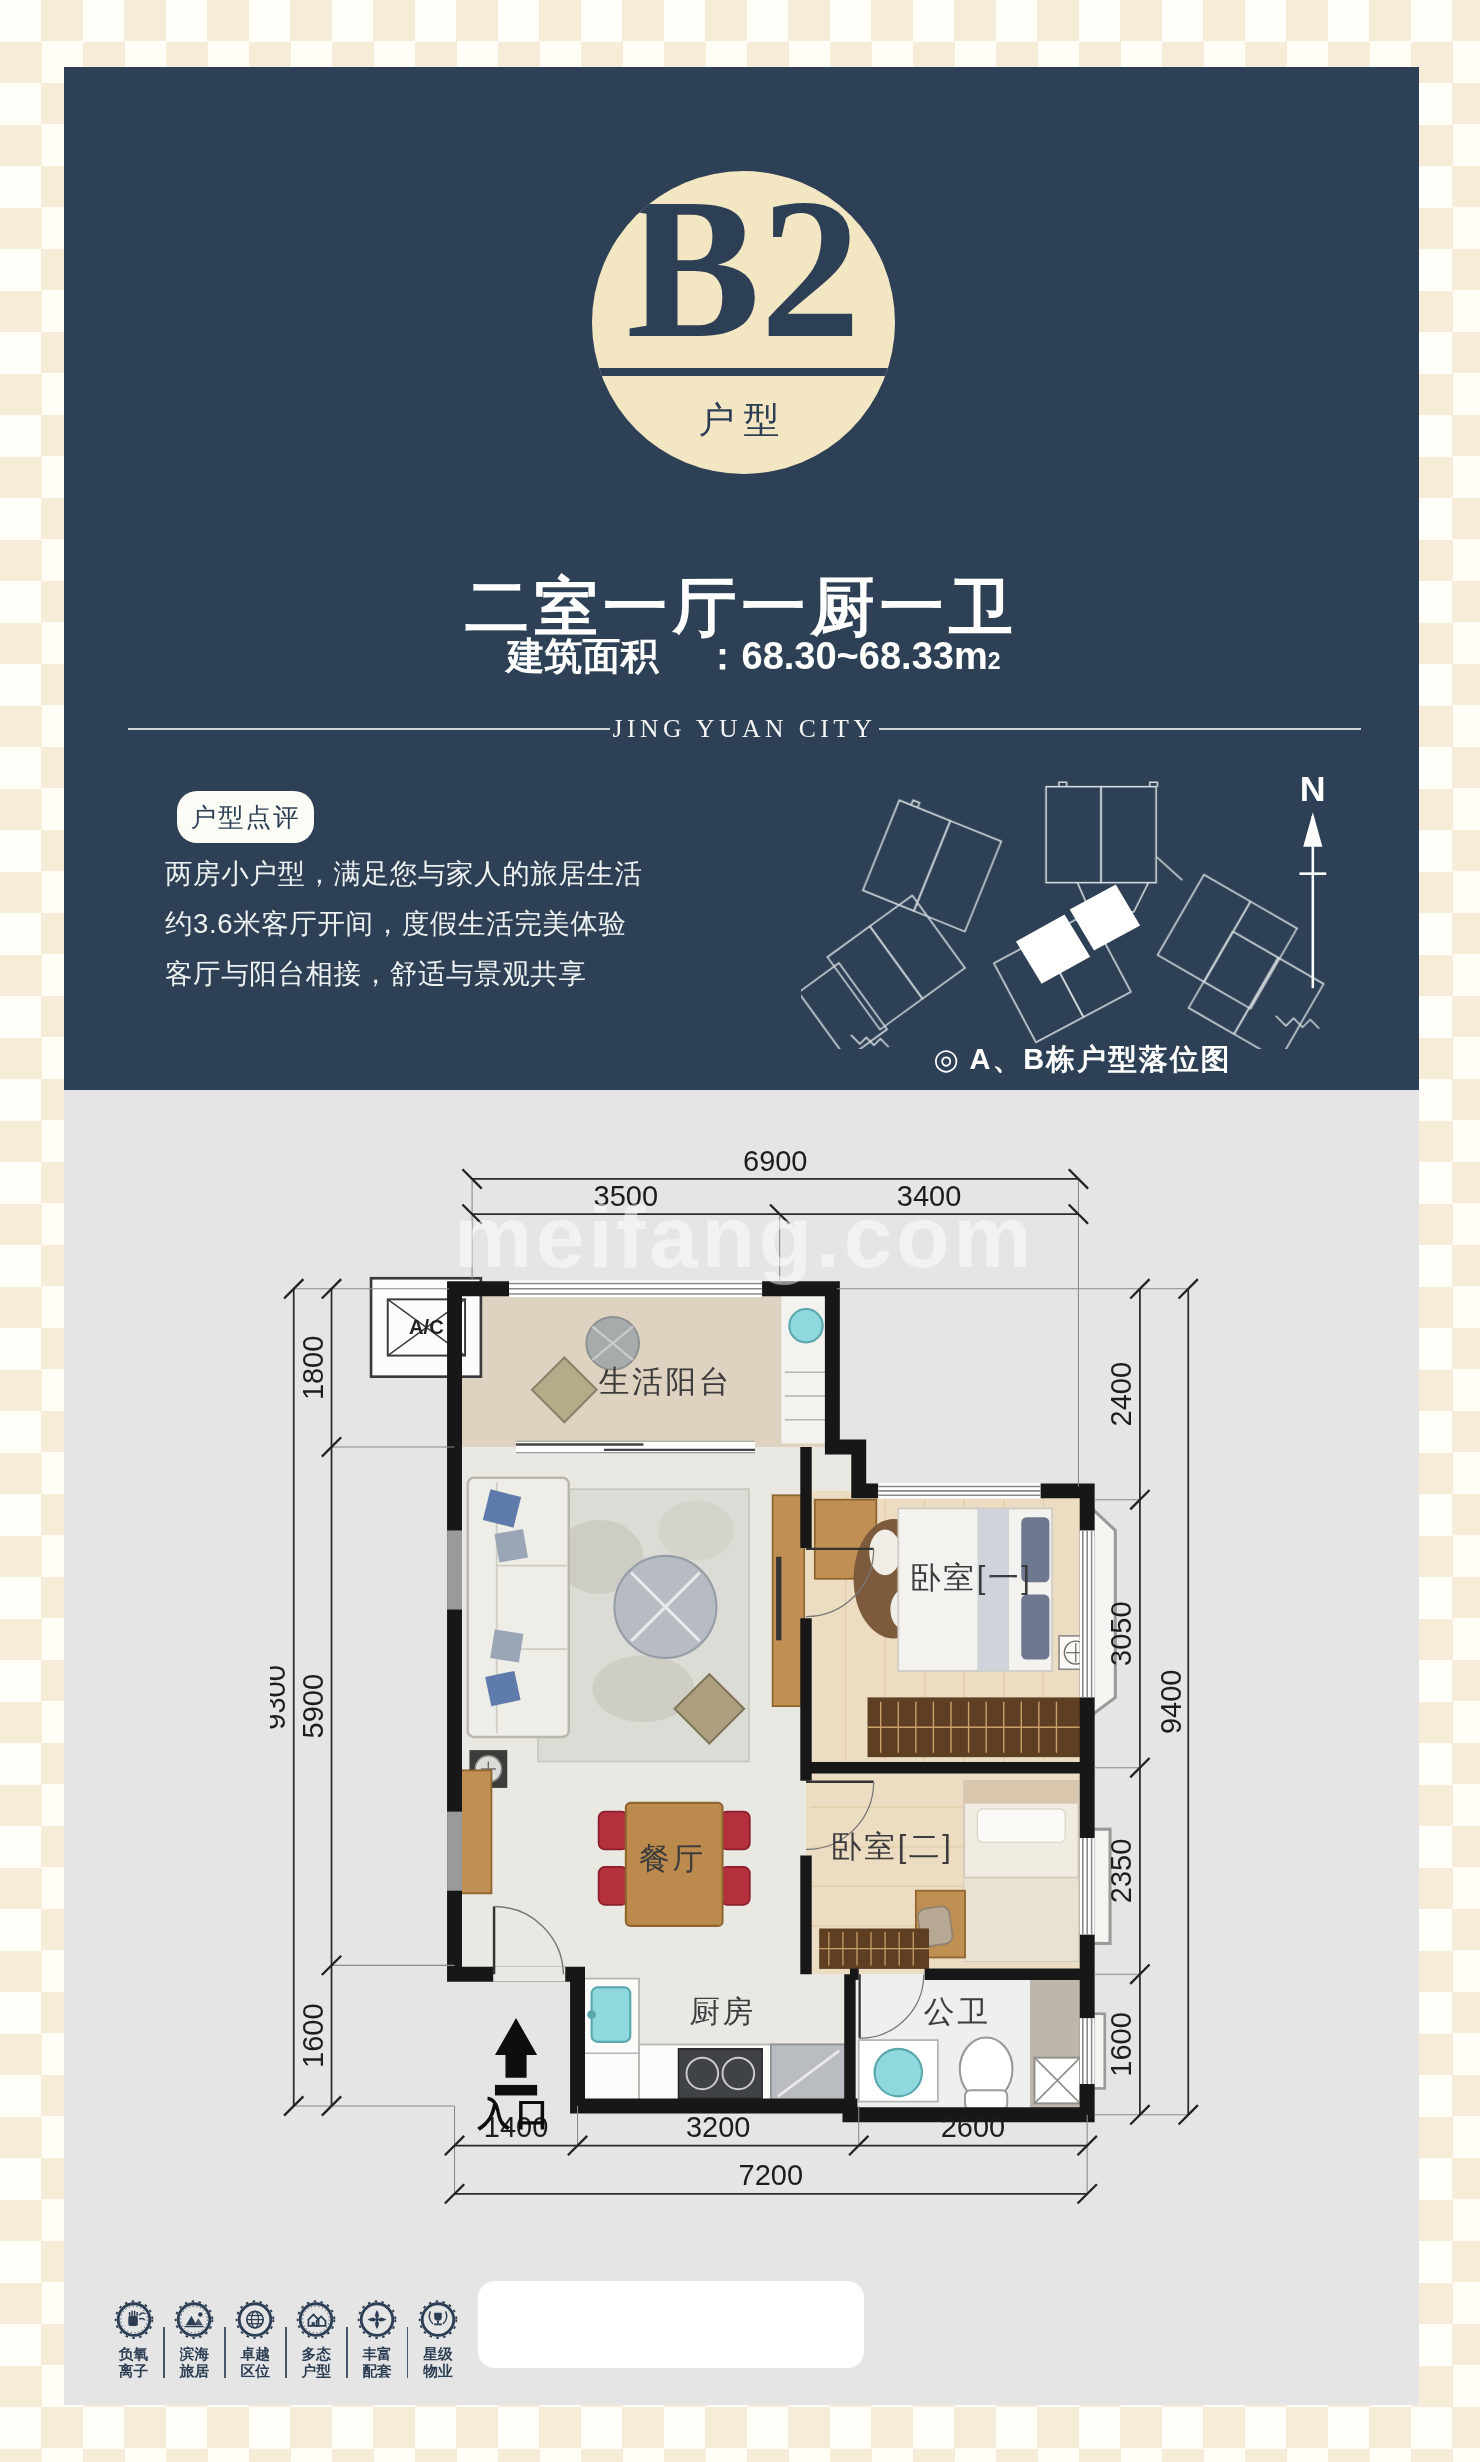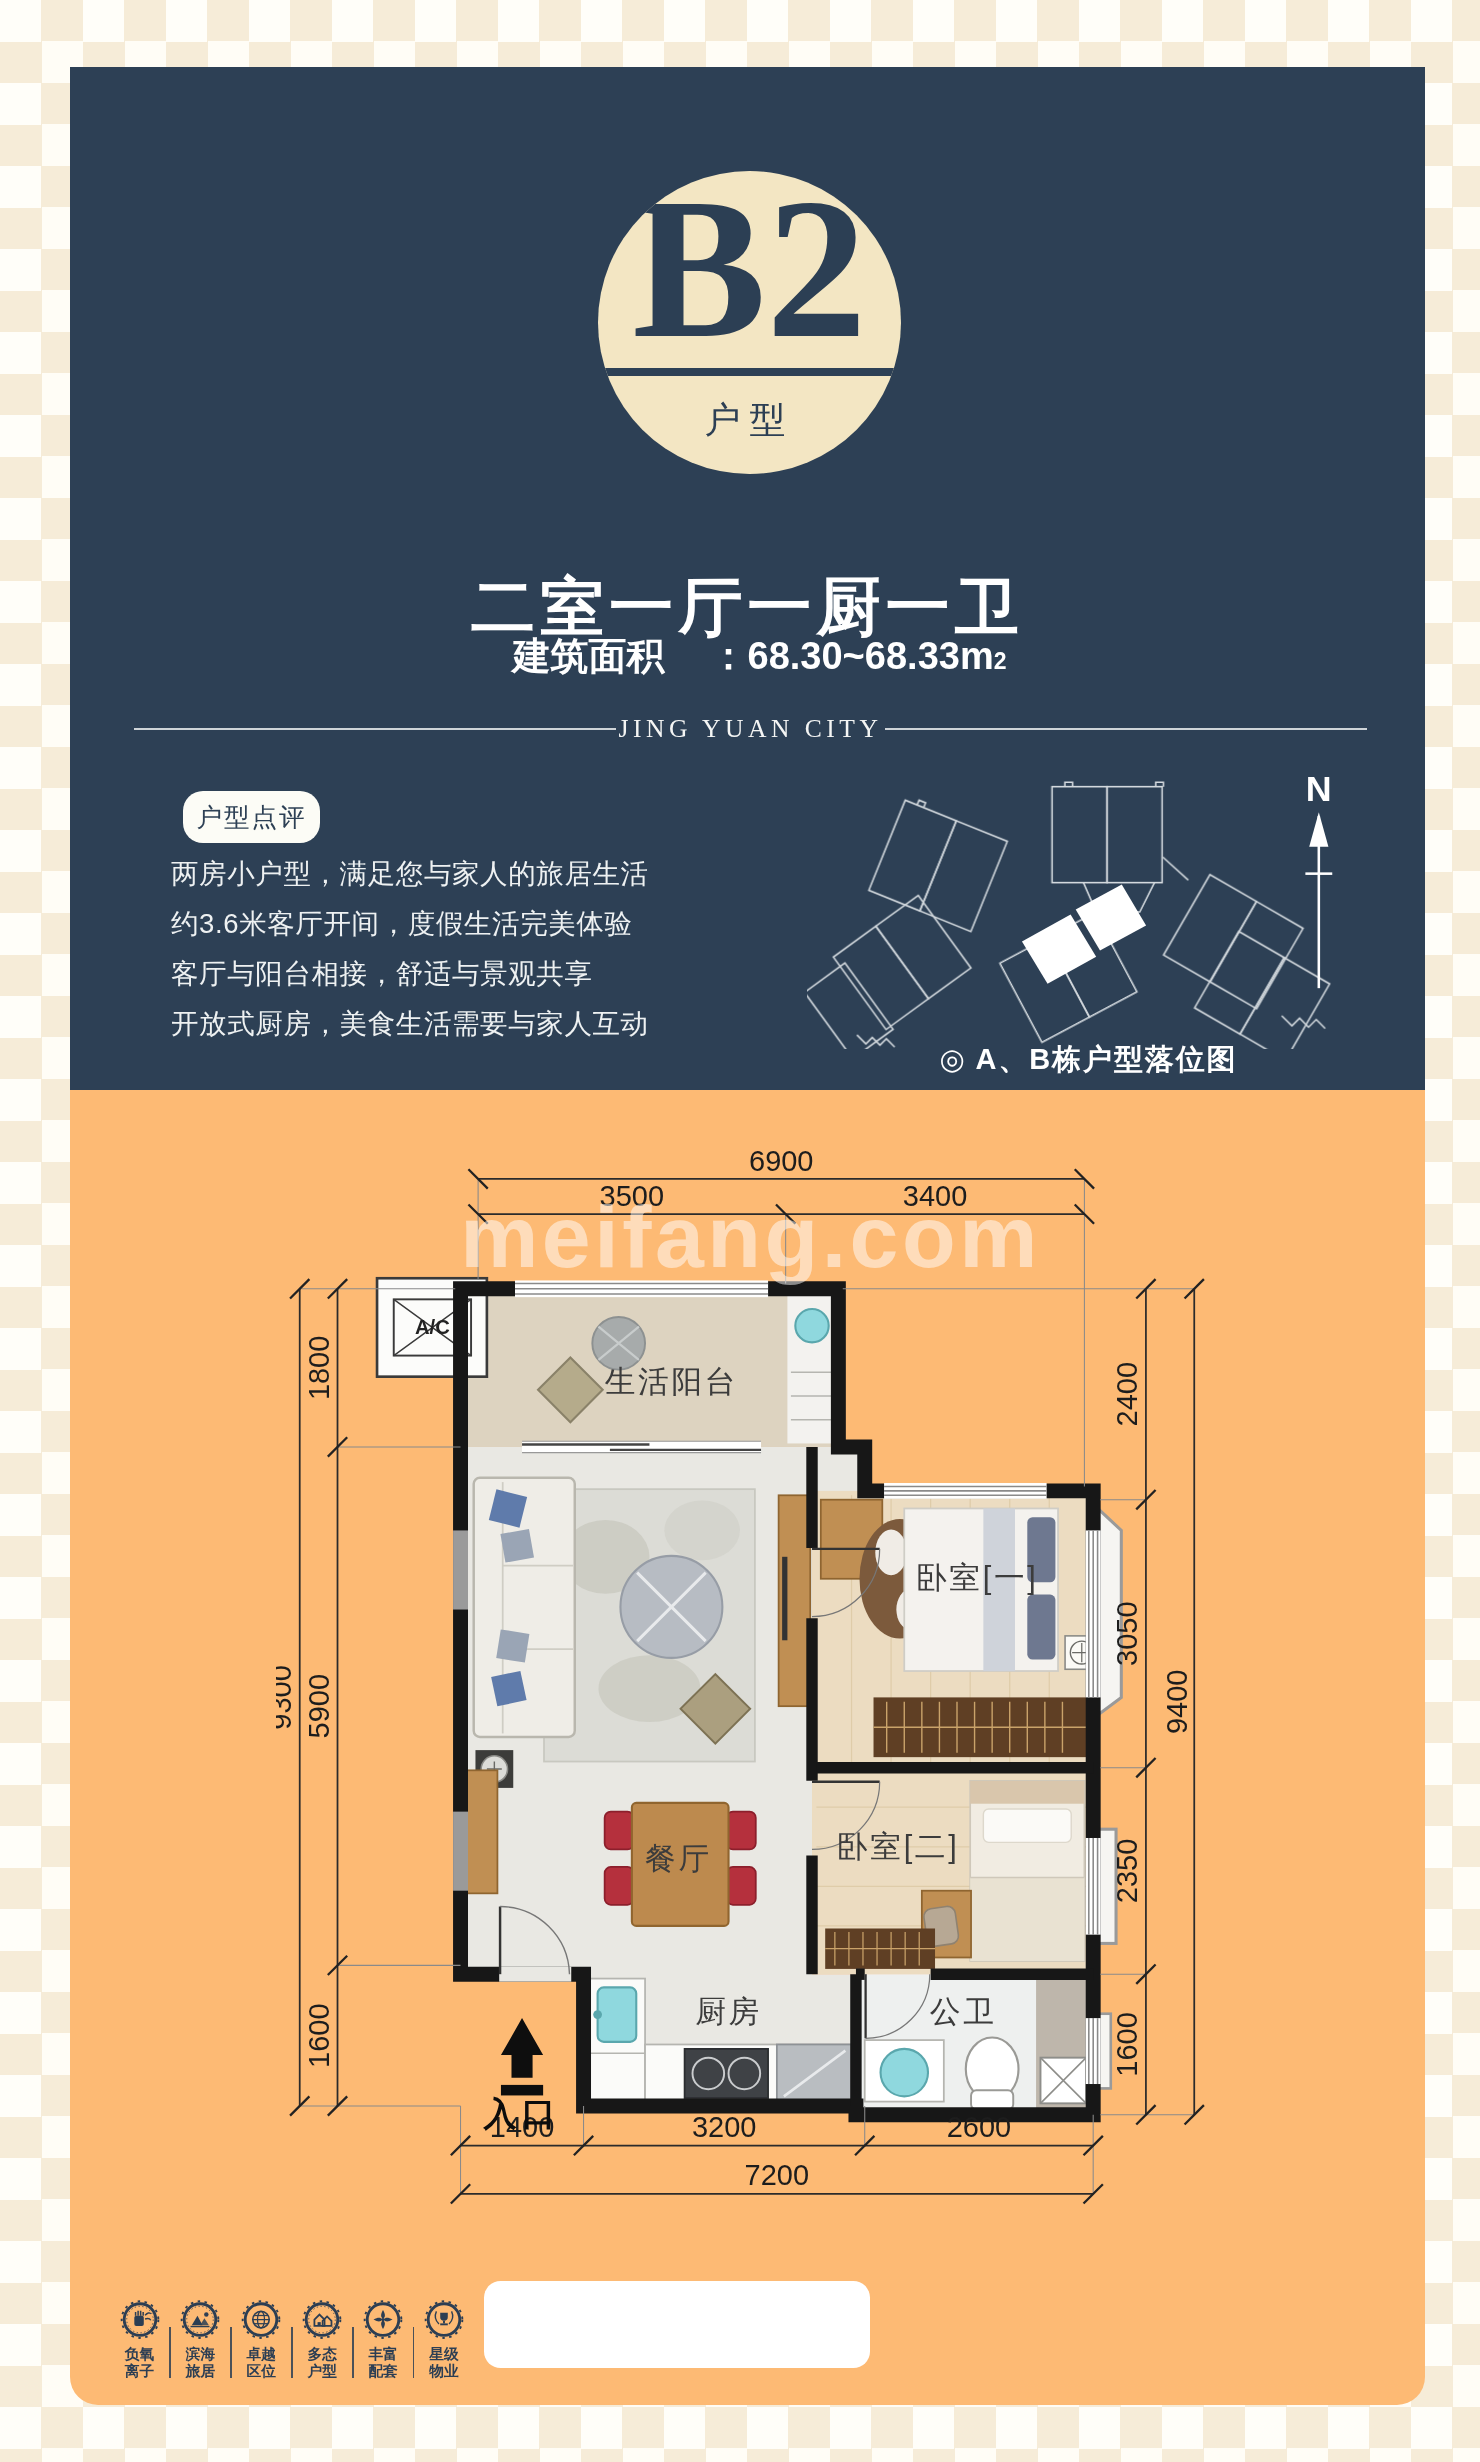"B2" .card { background: #fdba74 -> #e5e5e5; border-radius: 28px -> none; left: 70px -> 64px }
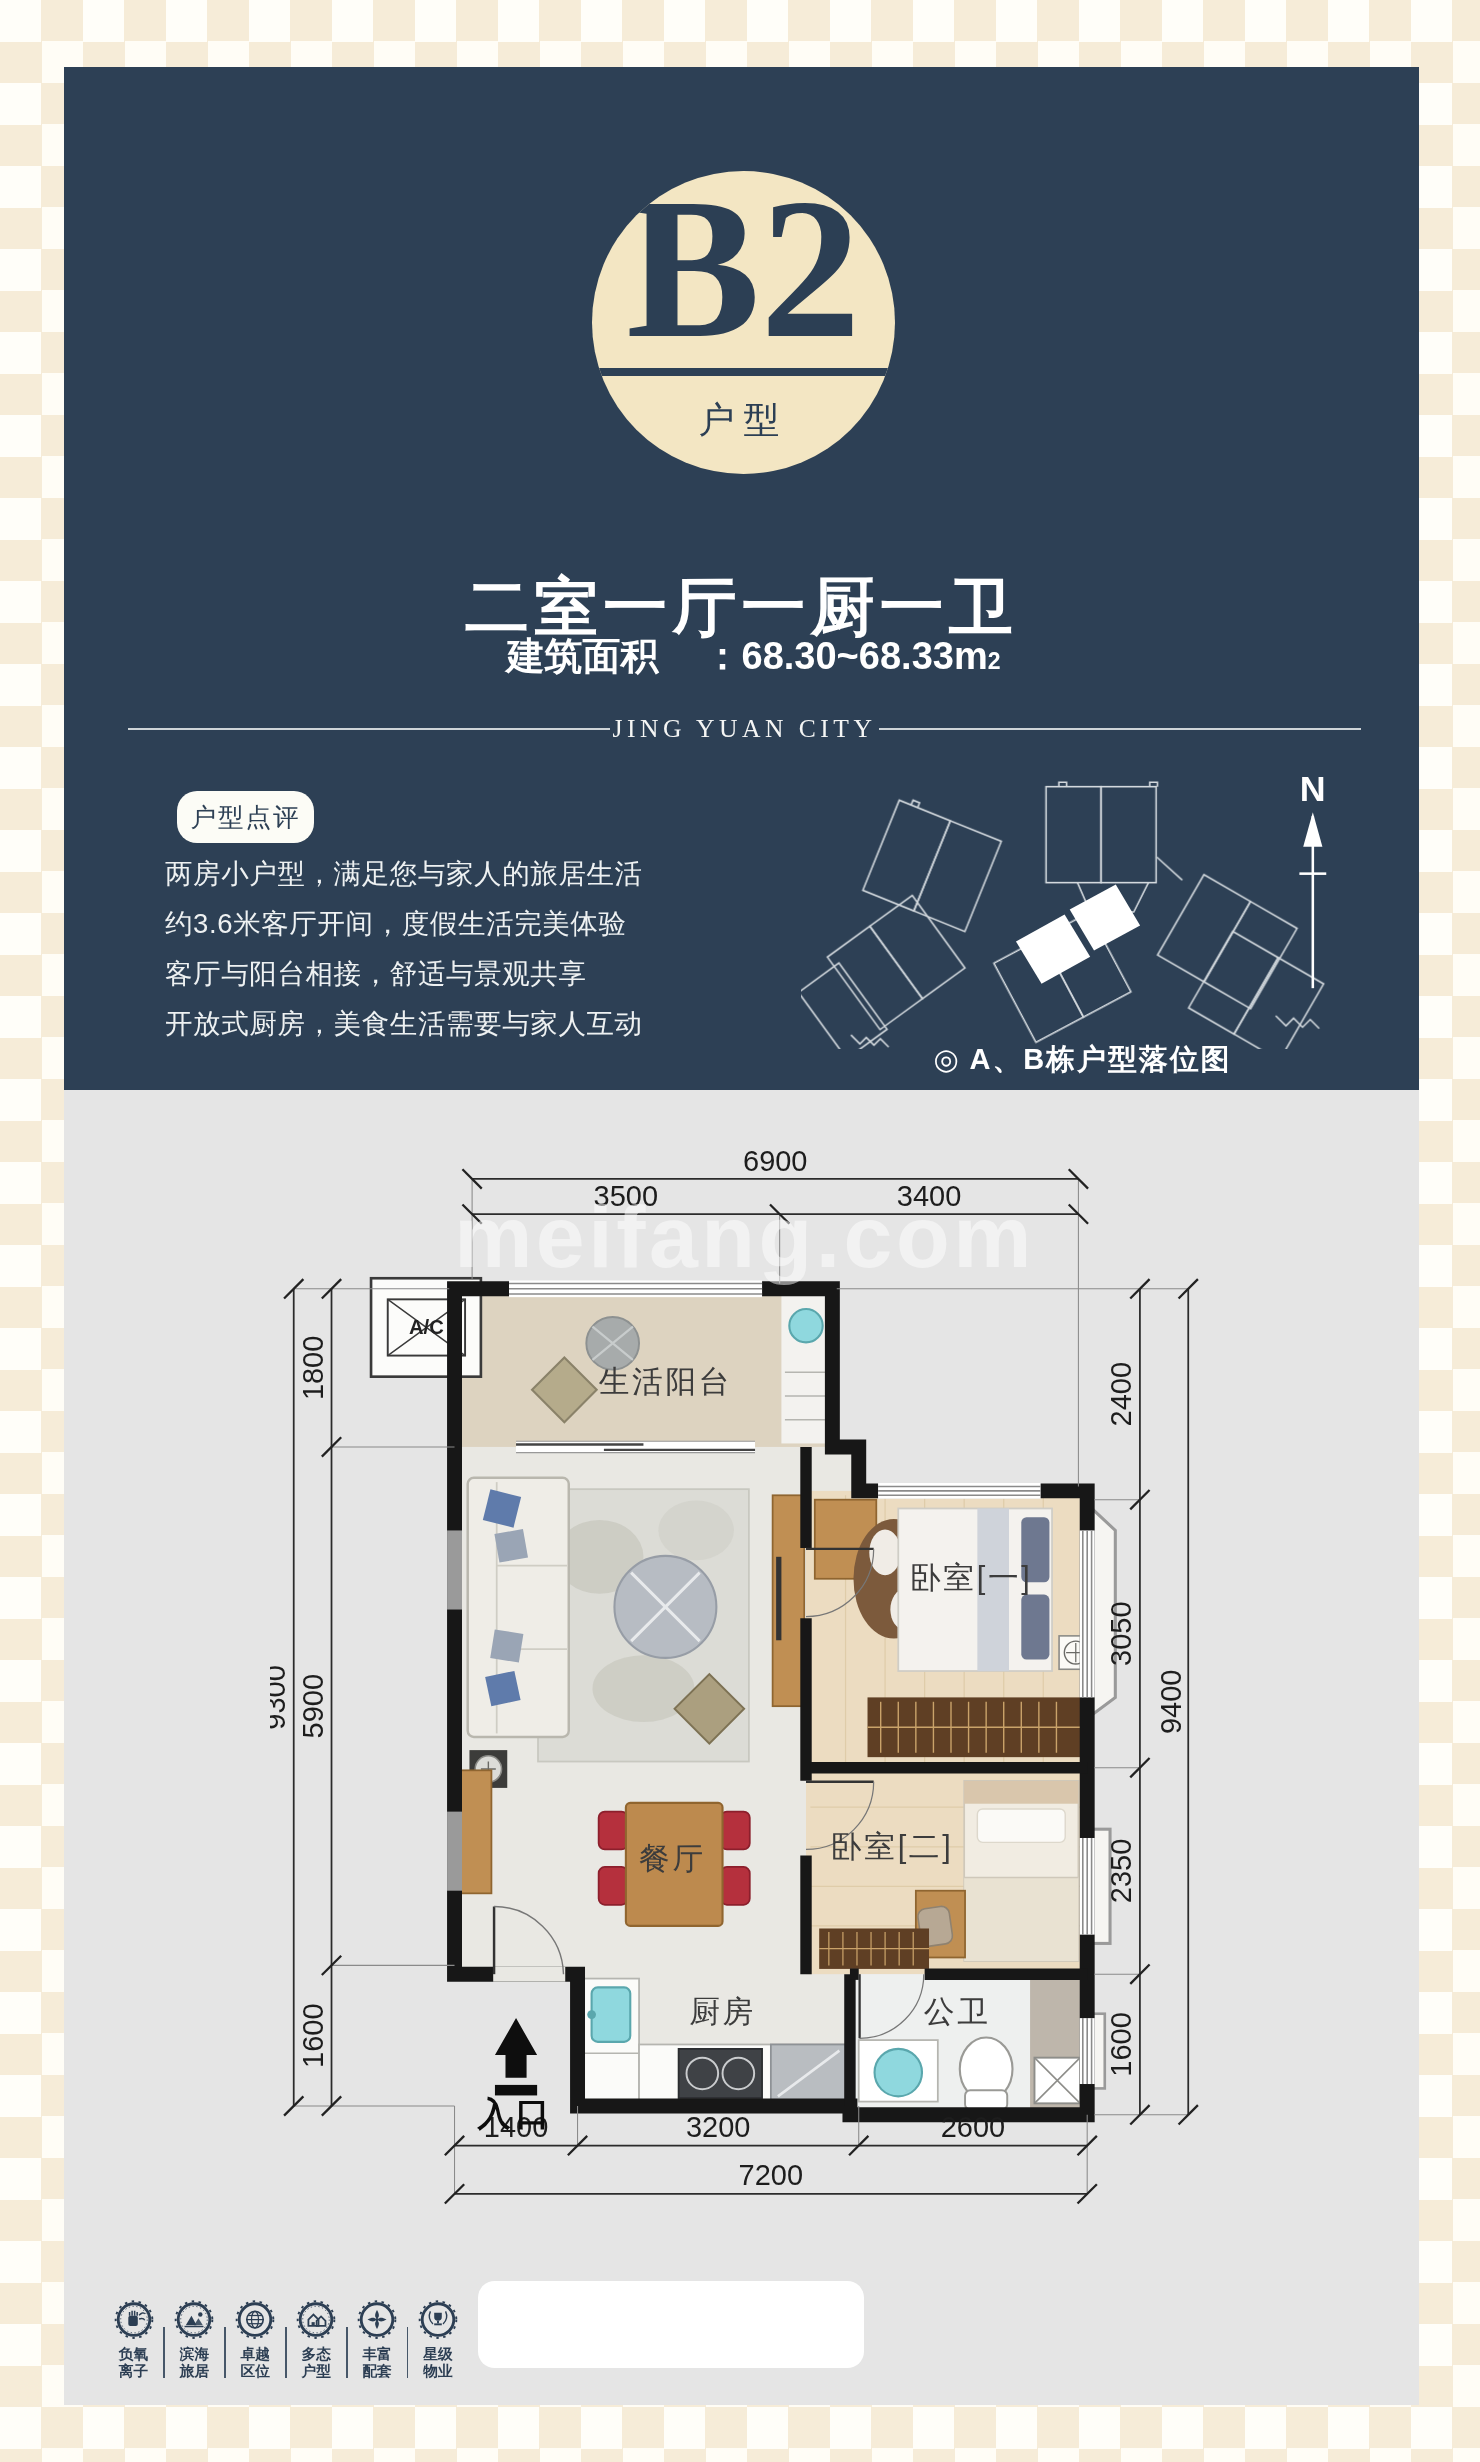"开放式厨房，美食生活需要与家人互动" div { html: <div>开放式厨房，美食生活需要与家人互动</div> -> none }
